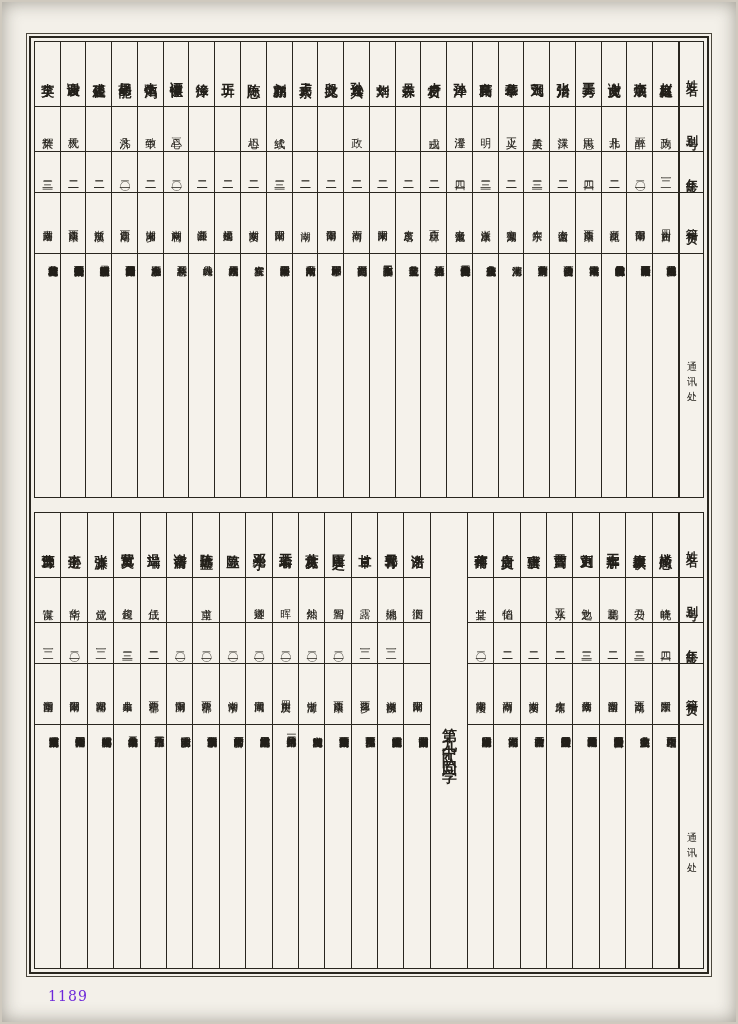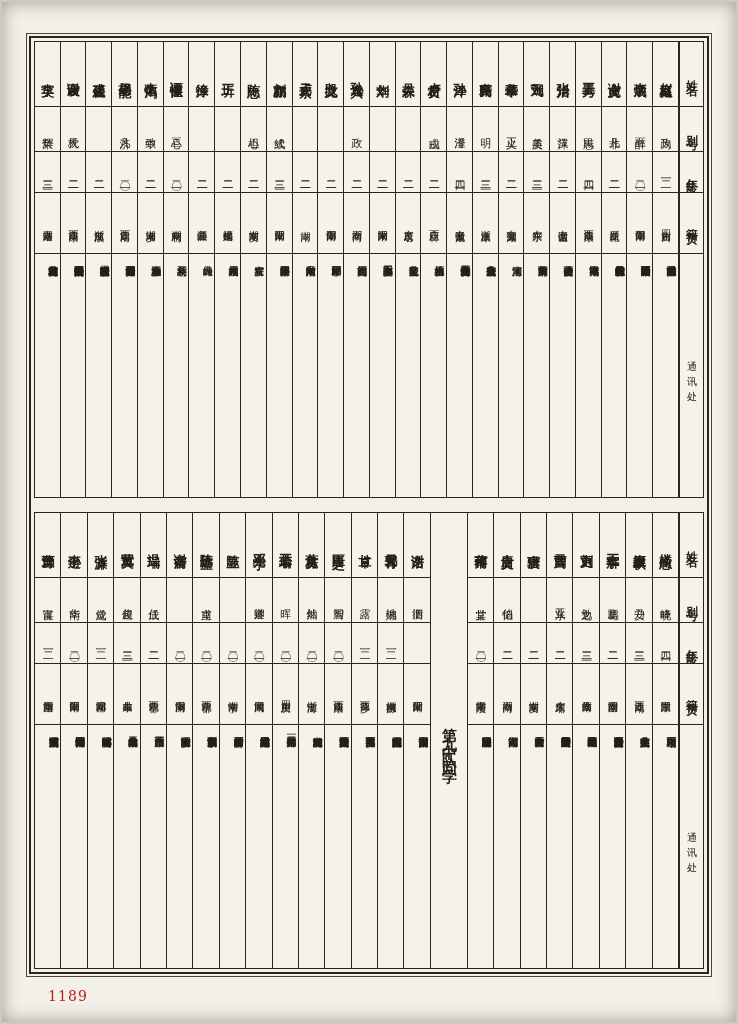"1189" .page-number { color: #b91c1c -> #6d28d9 }
